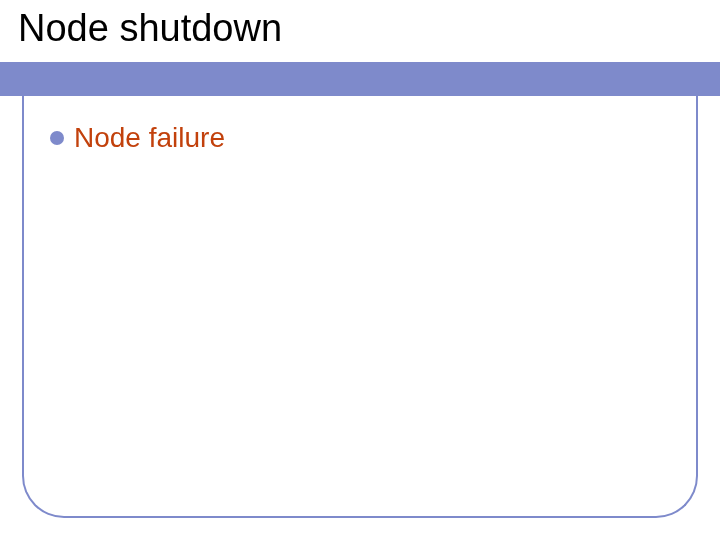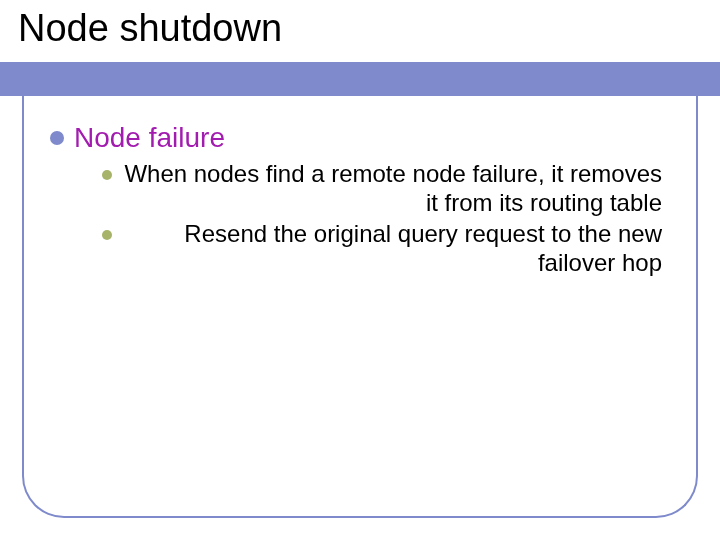"Node failure" .lvl1-text { color: #a21caf -> #c2410c }
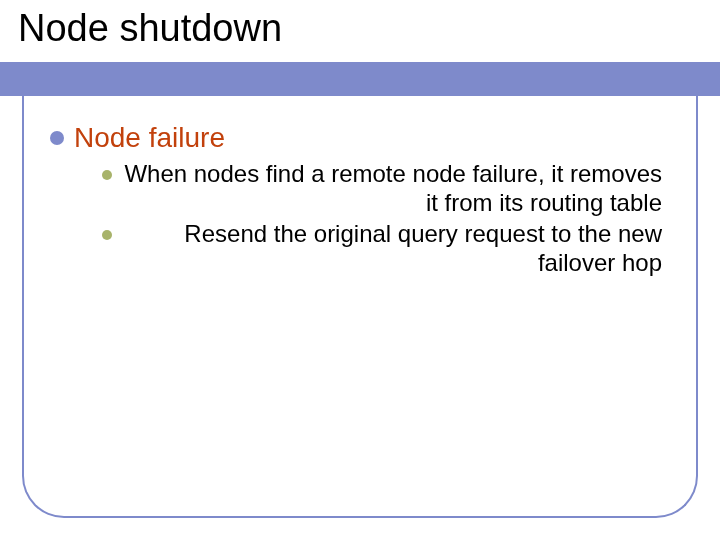"When nodes find a remote" div.lvl2-container { html: <div> <div> <div></div> <div>When nodes find a remote node failure, it removes it from its routing table</div> </div> <div> <div></div> <div>Resend the original query request to the new failover hop</div> </div> </div> -> none }
